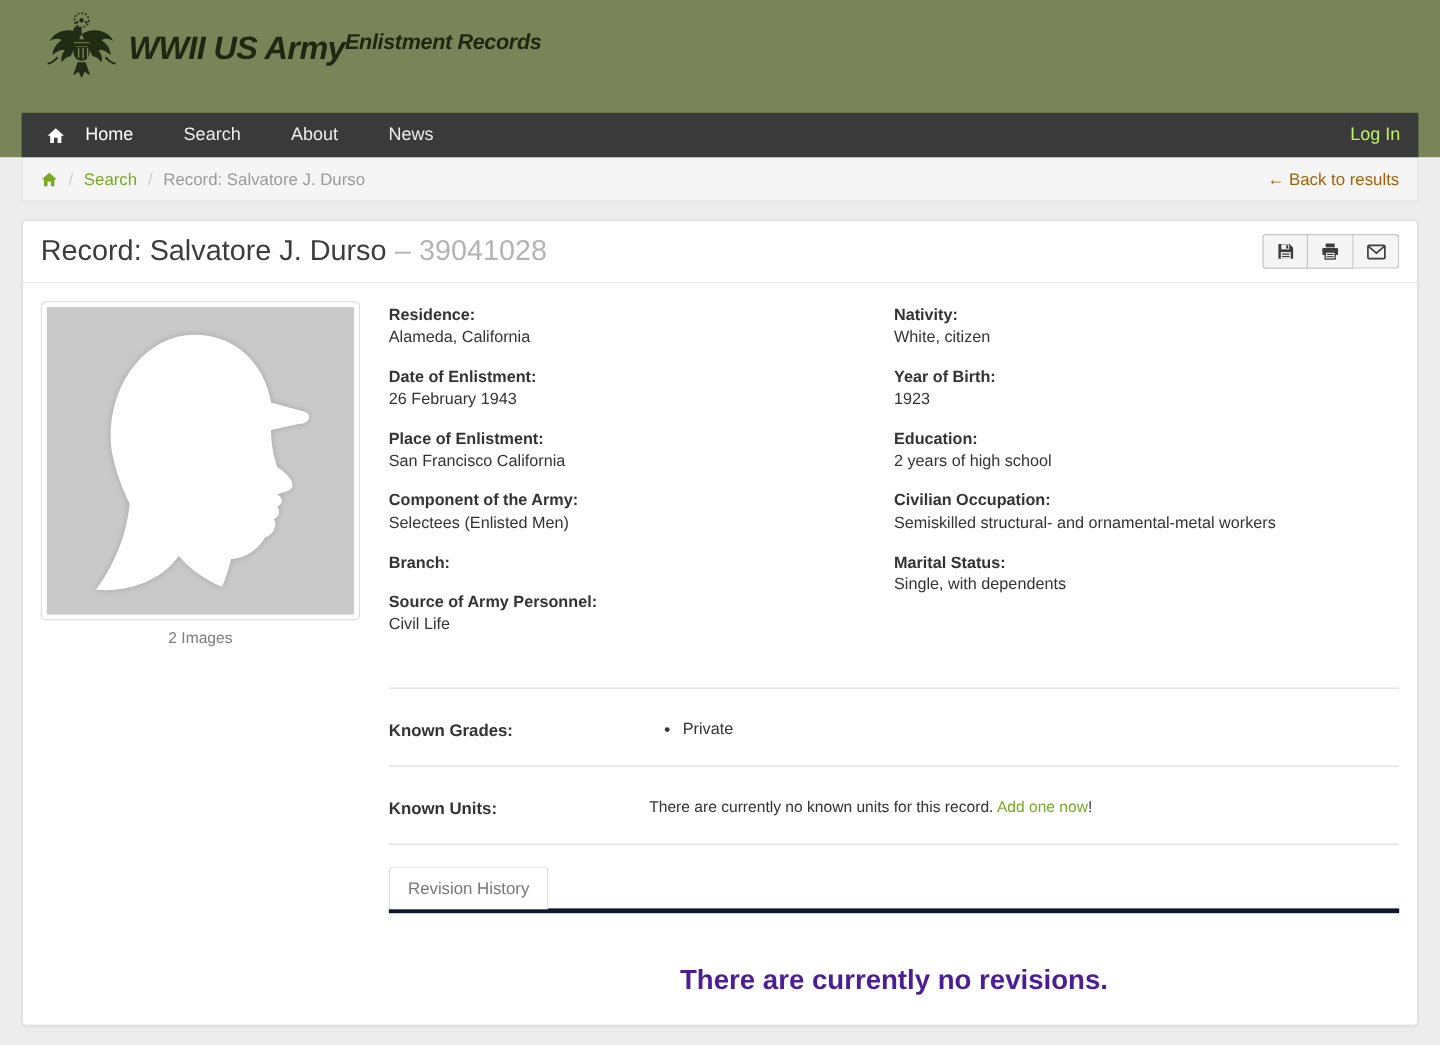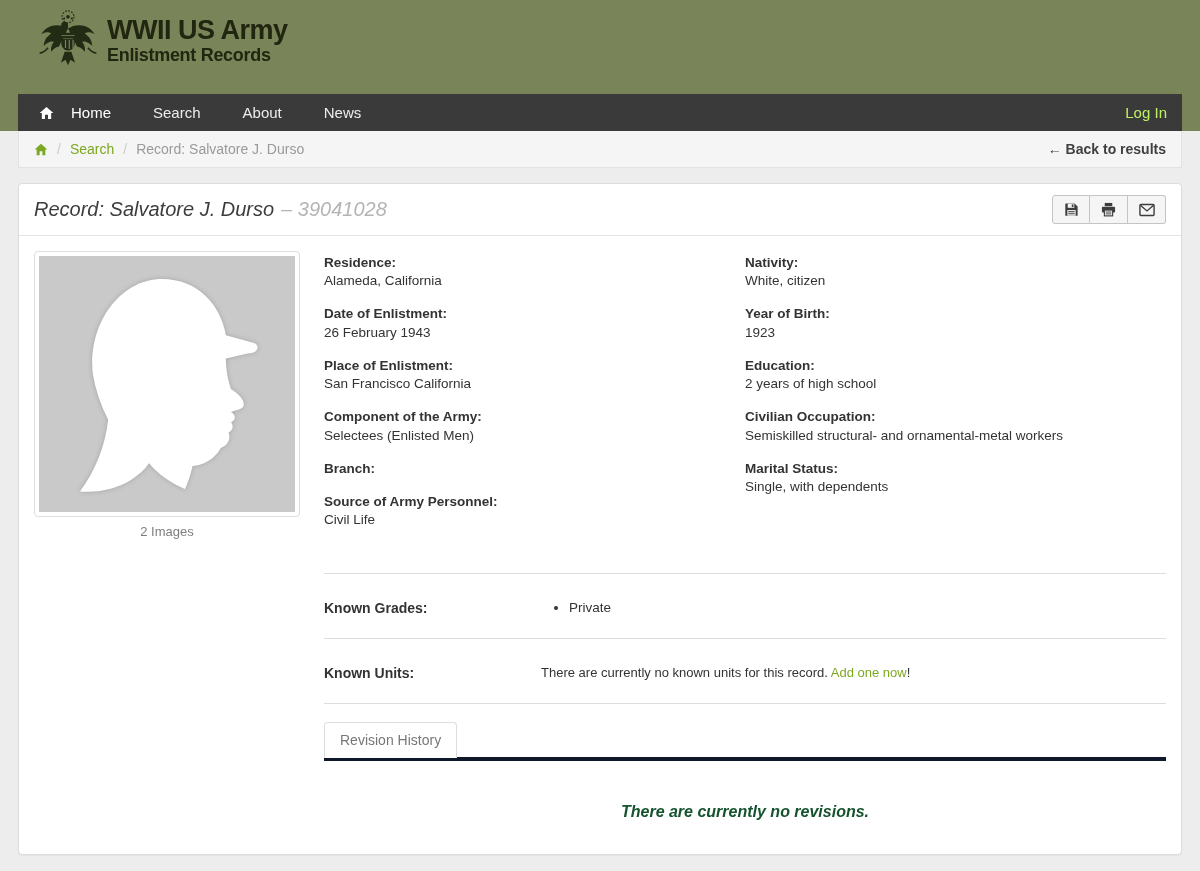"WWII US Army" .brand-text { flex-direction: column -> row; font-style: none -> italic }
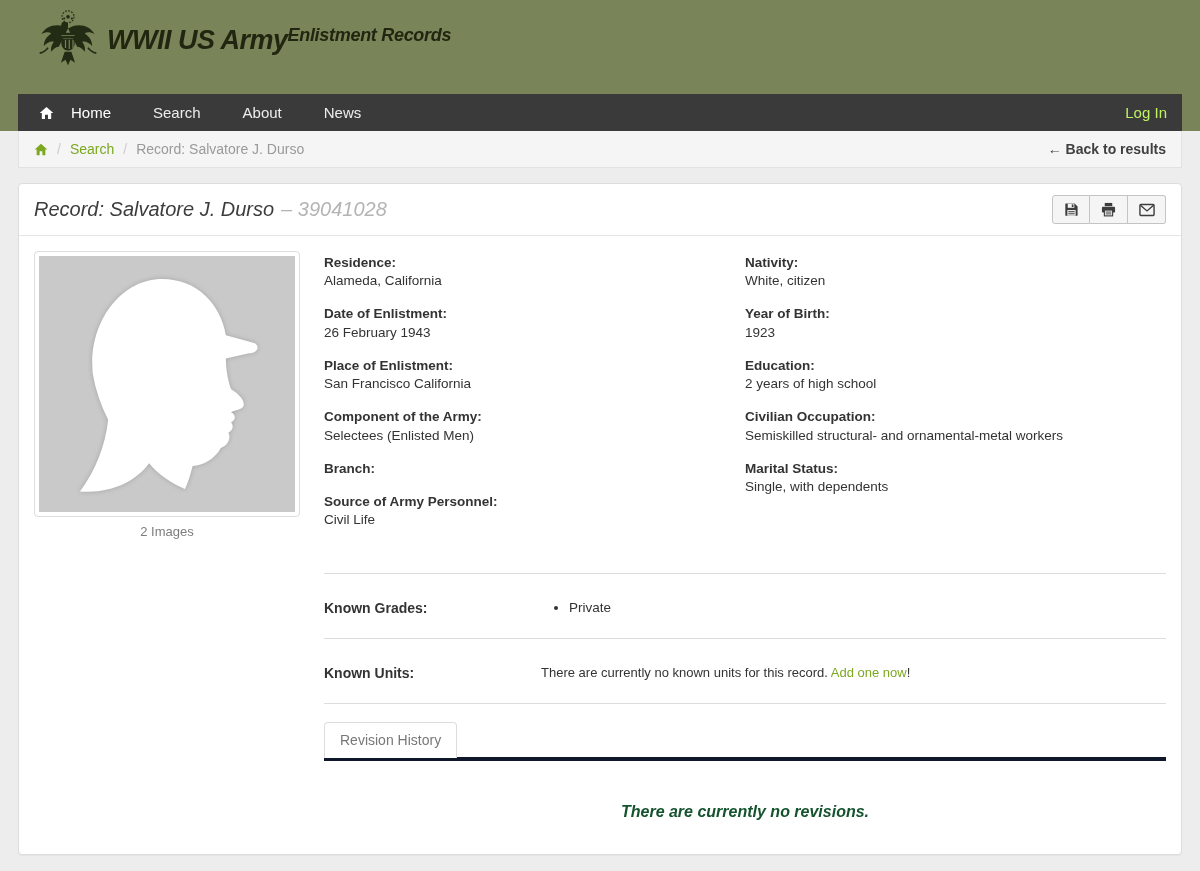"← Back to results" .crumb-back { color: #404040 -> #a16207; font-weight: bold -> none }
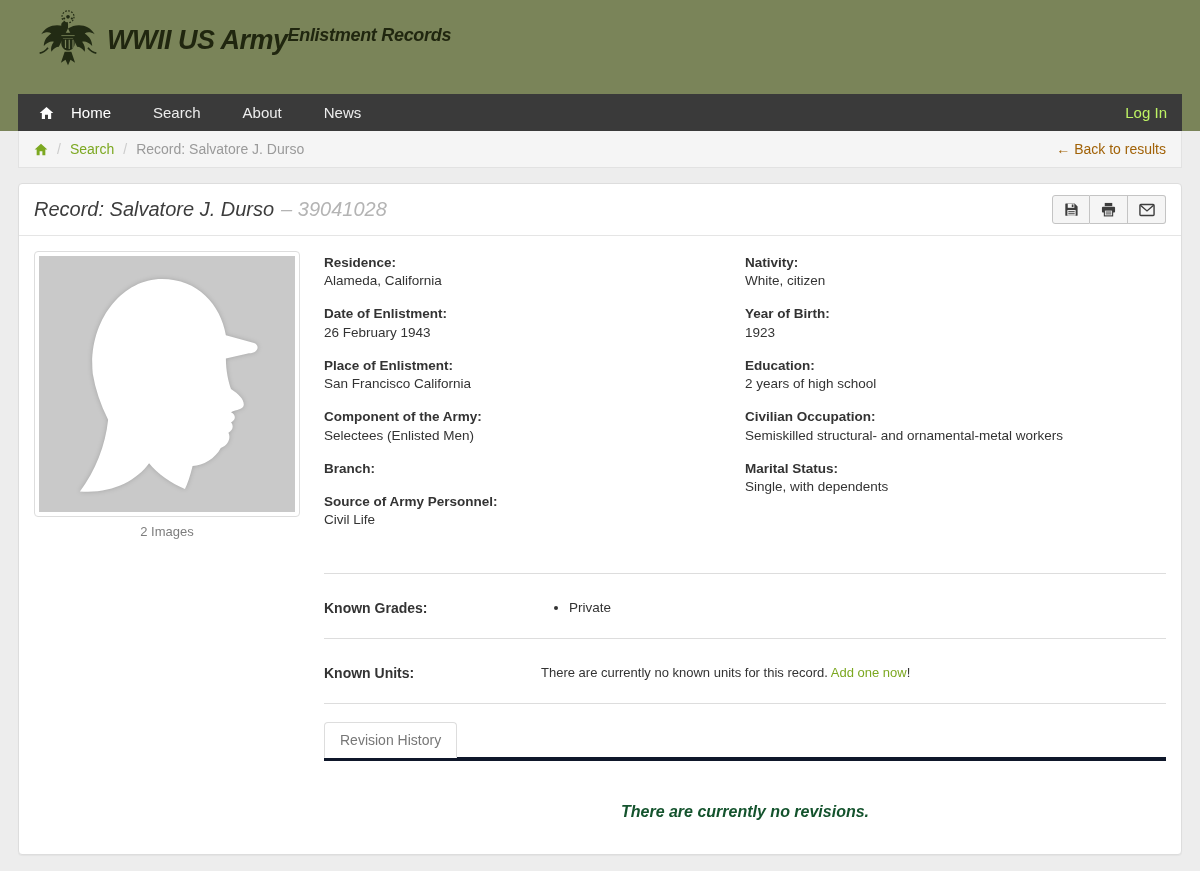"Record: Salvatore J. Durso –" h1.panel-title { font-size: 20px -> 24px; font-style: italic -> none }
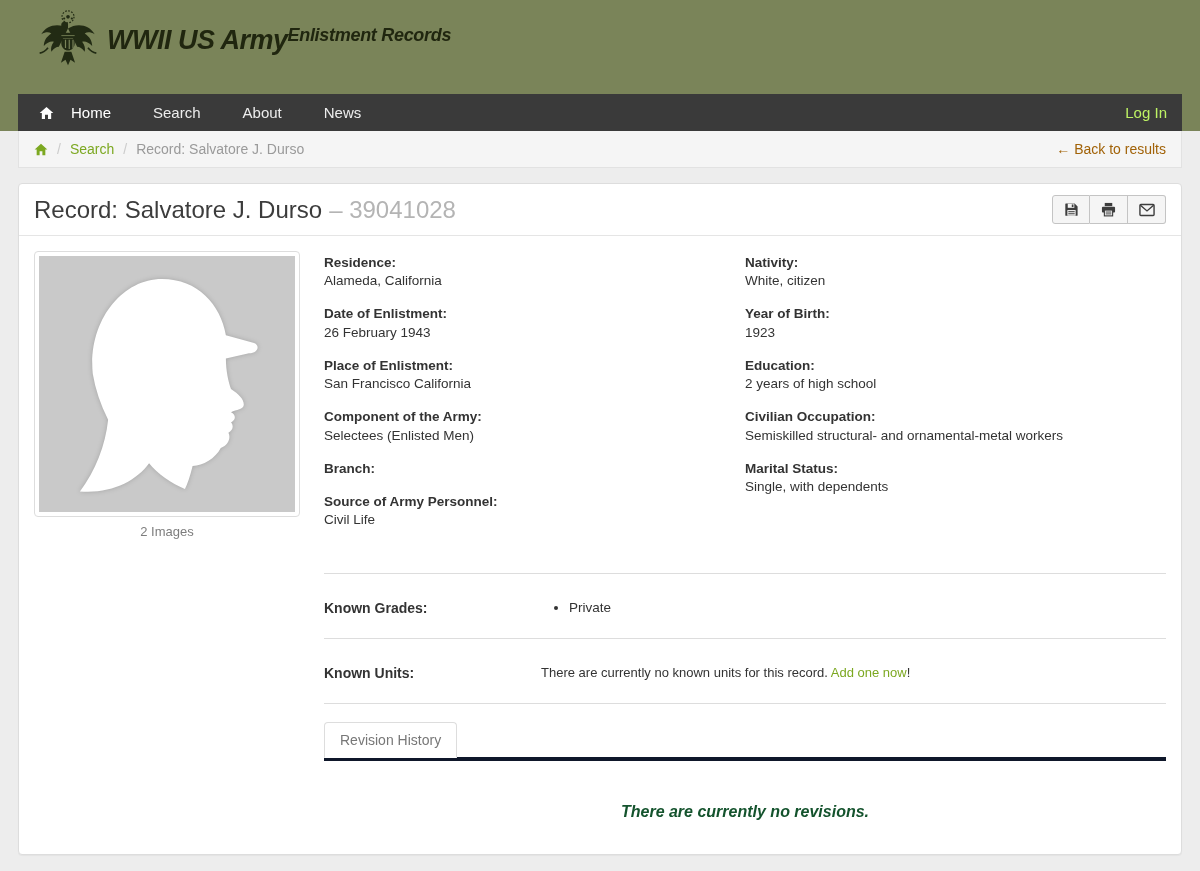"There are currently no revisions." .revisions-empty { color: #14532d -> #4c1d95; font-size: 16px -> 23px; font-style: italic -> none }
